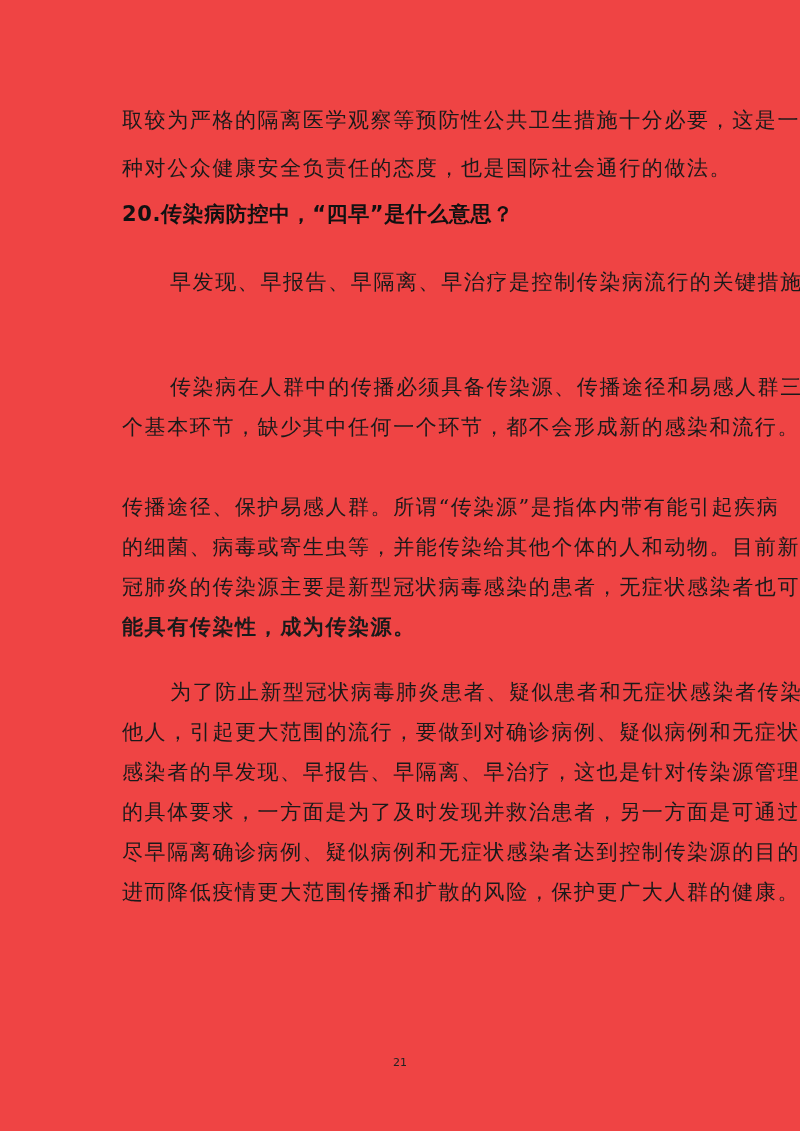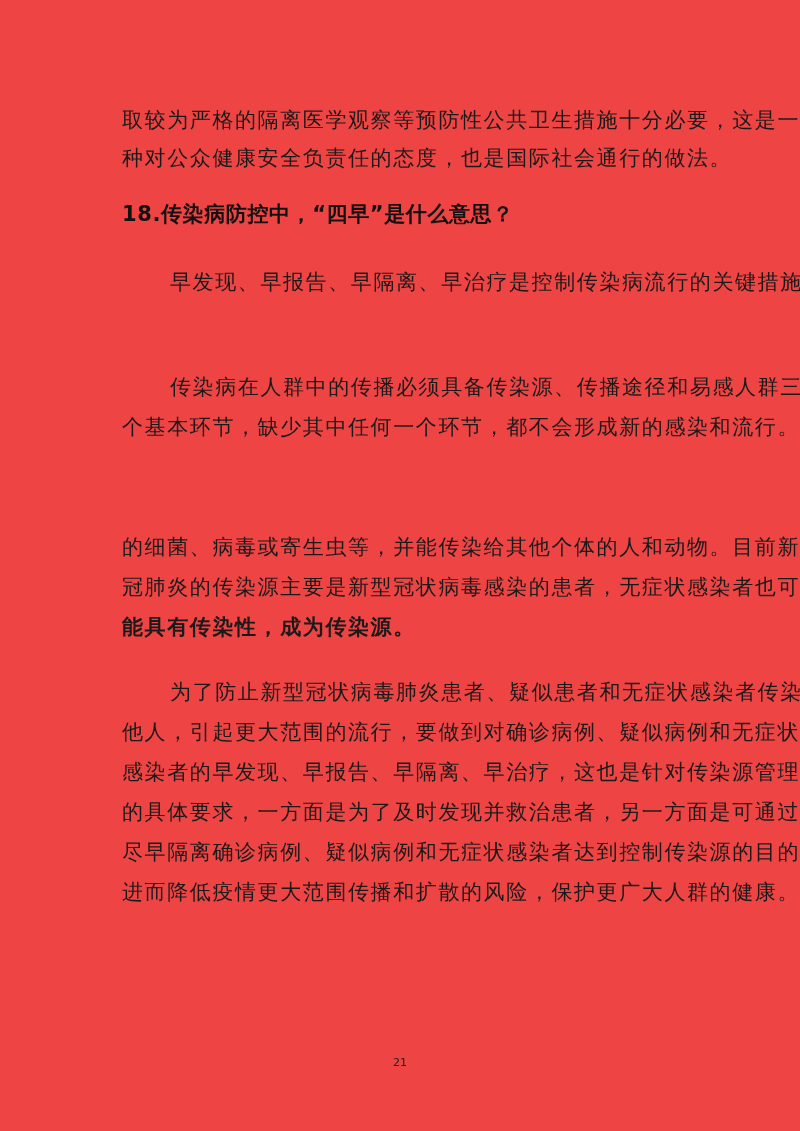"种对公众健康安全负责任的态度，也是国际社会通行的做法。" div.line { font-family: Liberation Mono, monospace -> none; top: 146px -> 154px }
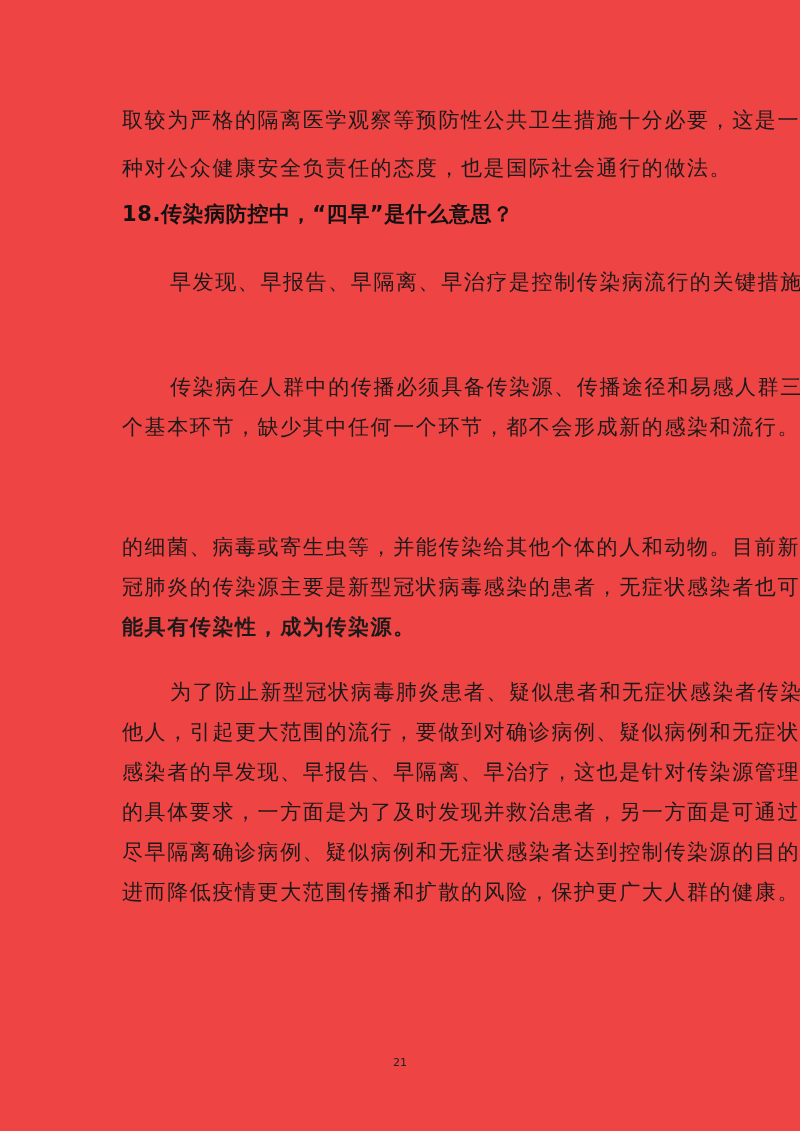"18.传染病防控中，“四早”是什么意思？" div.heading { text: 18 -> 20 }
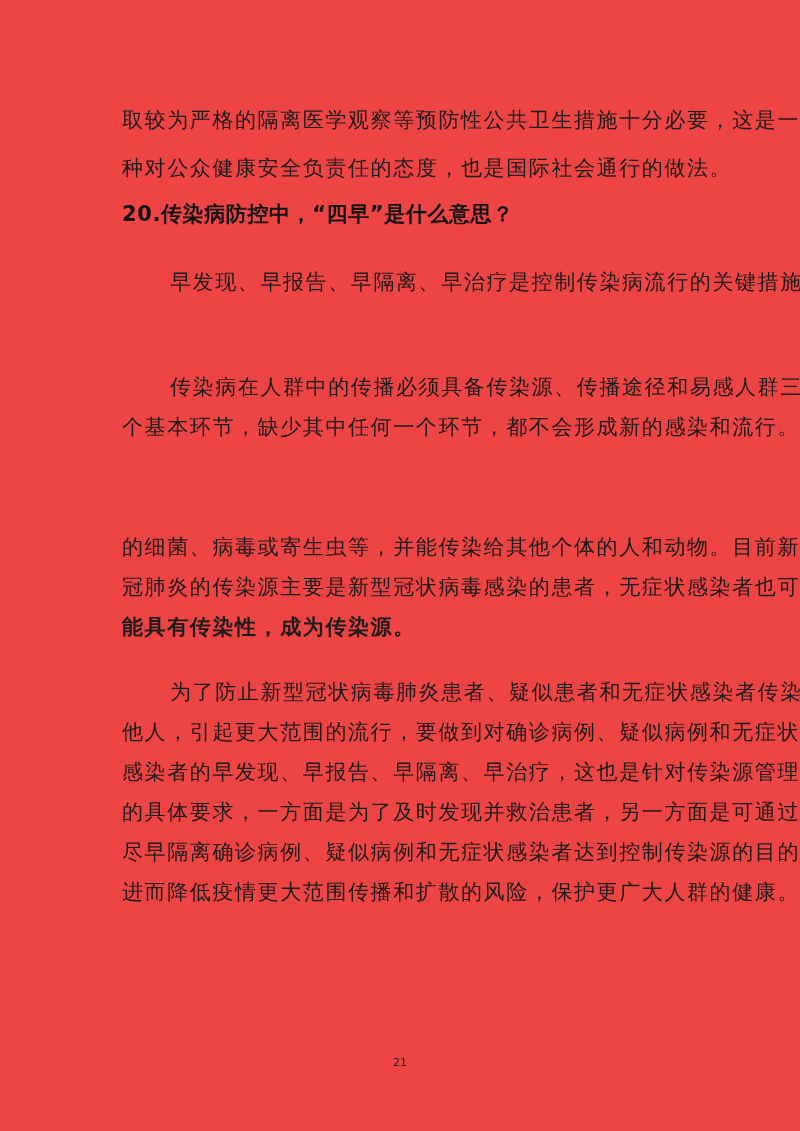"传播途径、保护易感人群。所谓“传染源”是指体内带有能引起疾病" div.line { html: none -> <div>传播途径、保护易感人群。所谓“传染源”是指体内带有能引起疾病</div> }
